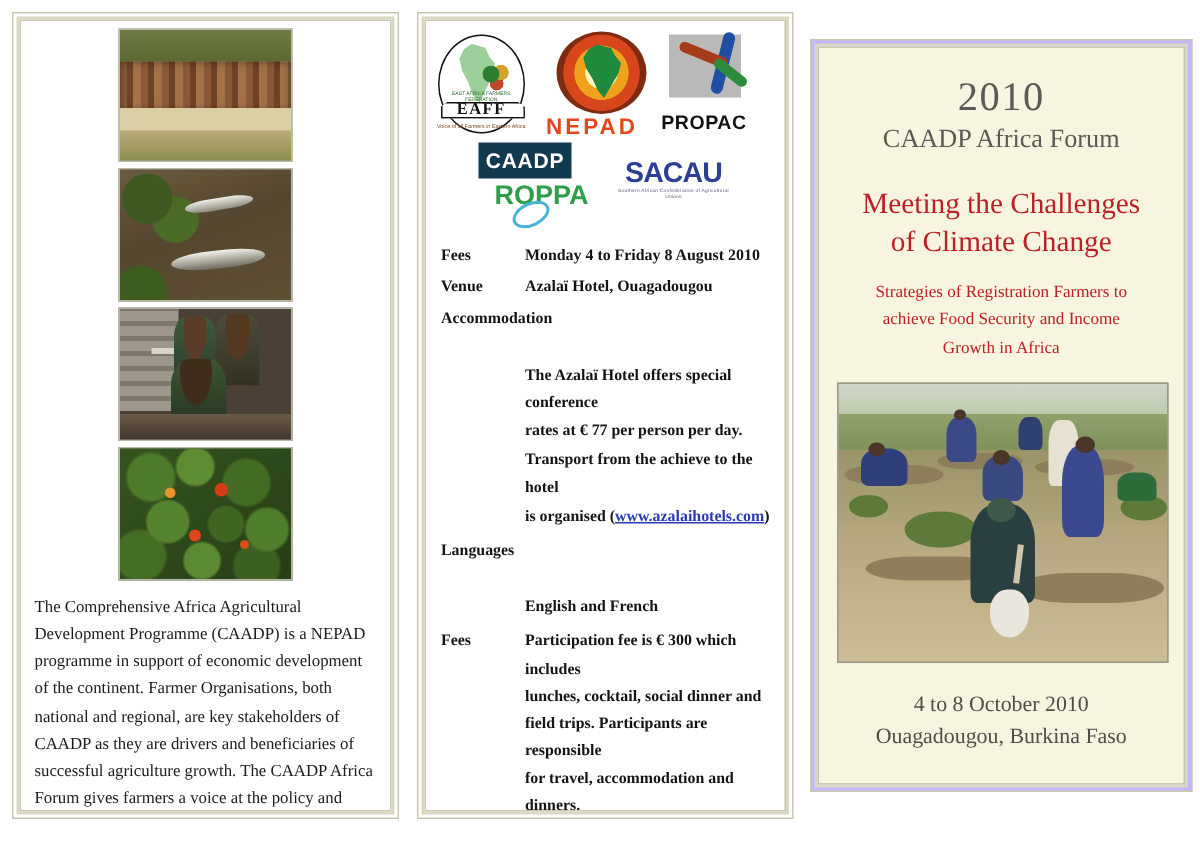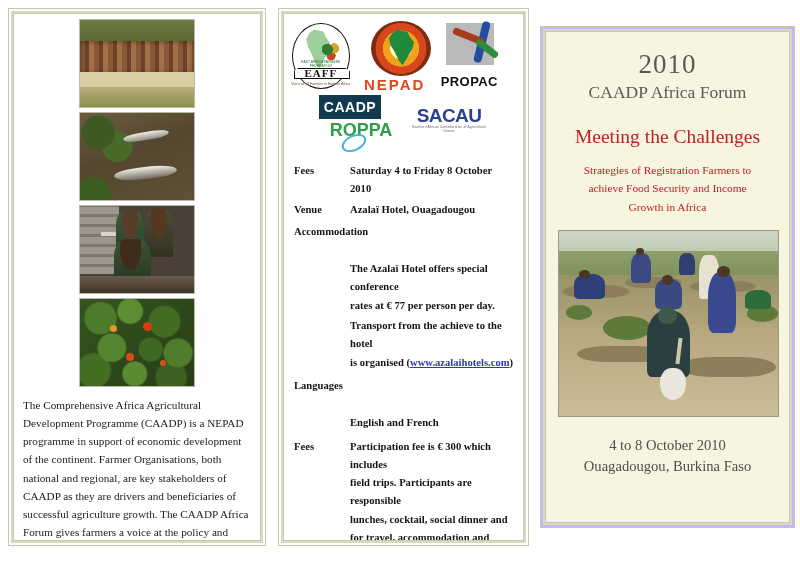"Saturday 4 to Friday 8" div.dval { text: Saturday 4 to Friday 8 October -> Monday 4 to Friday 8 August }
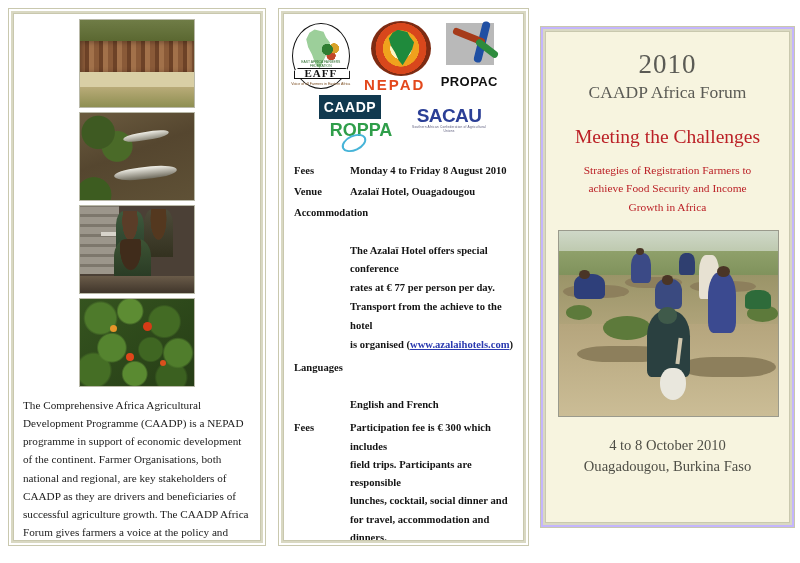"of Climate Change" div { html: none -> <div>of Climate Change</div> }
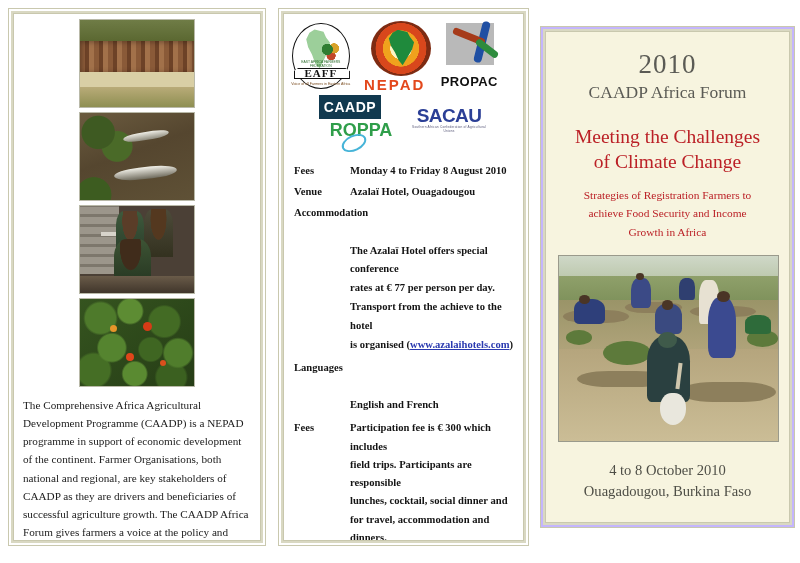"field trips. Participants are" div { order: before "lunches, cocktail, social dinner and" -> after "lunches, cocktail, social dinner and" }
